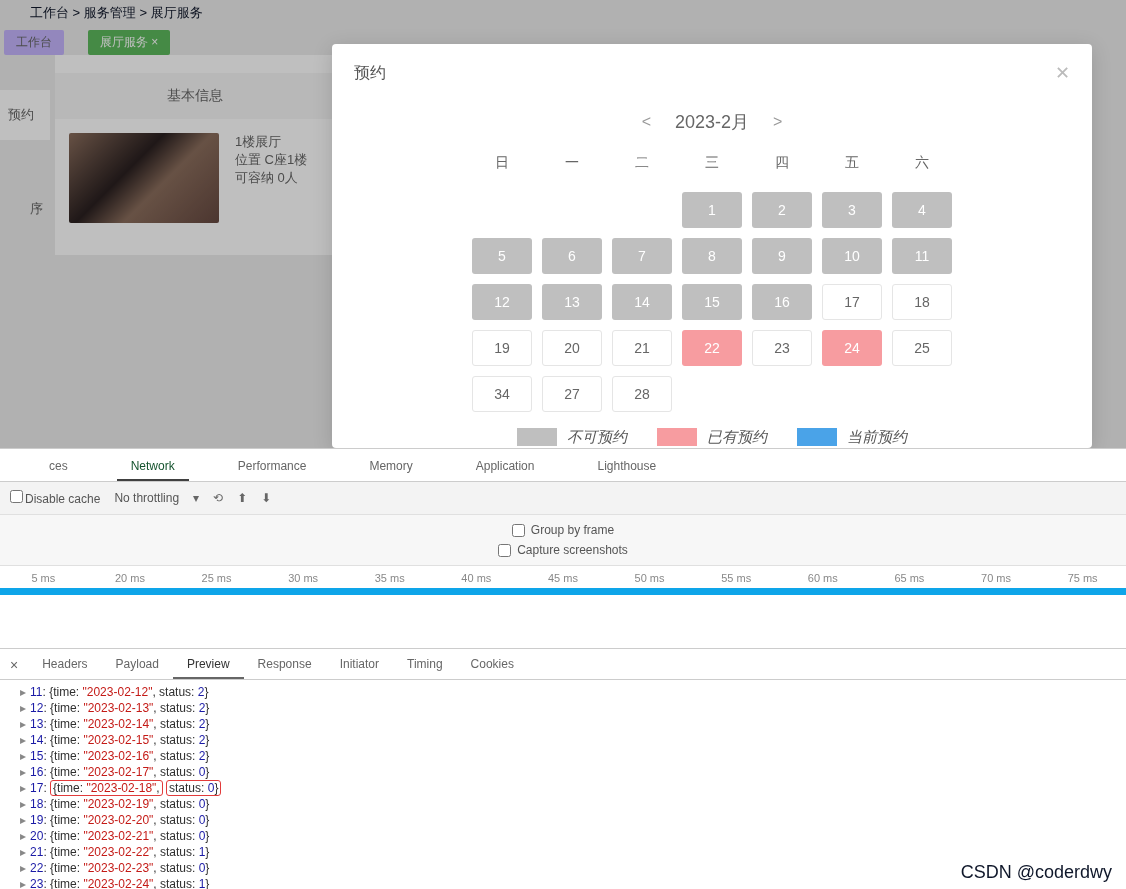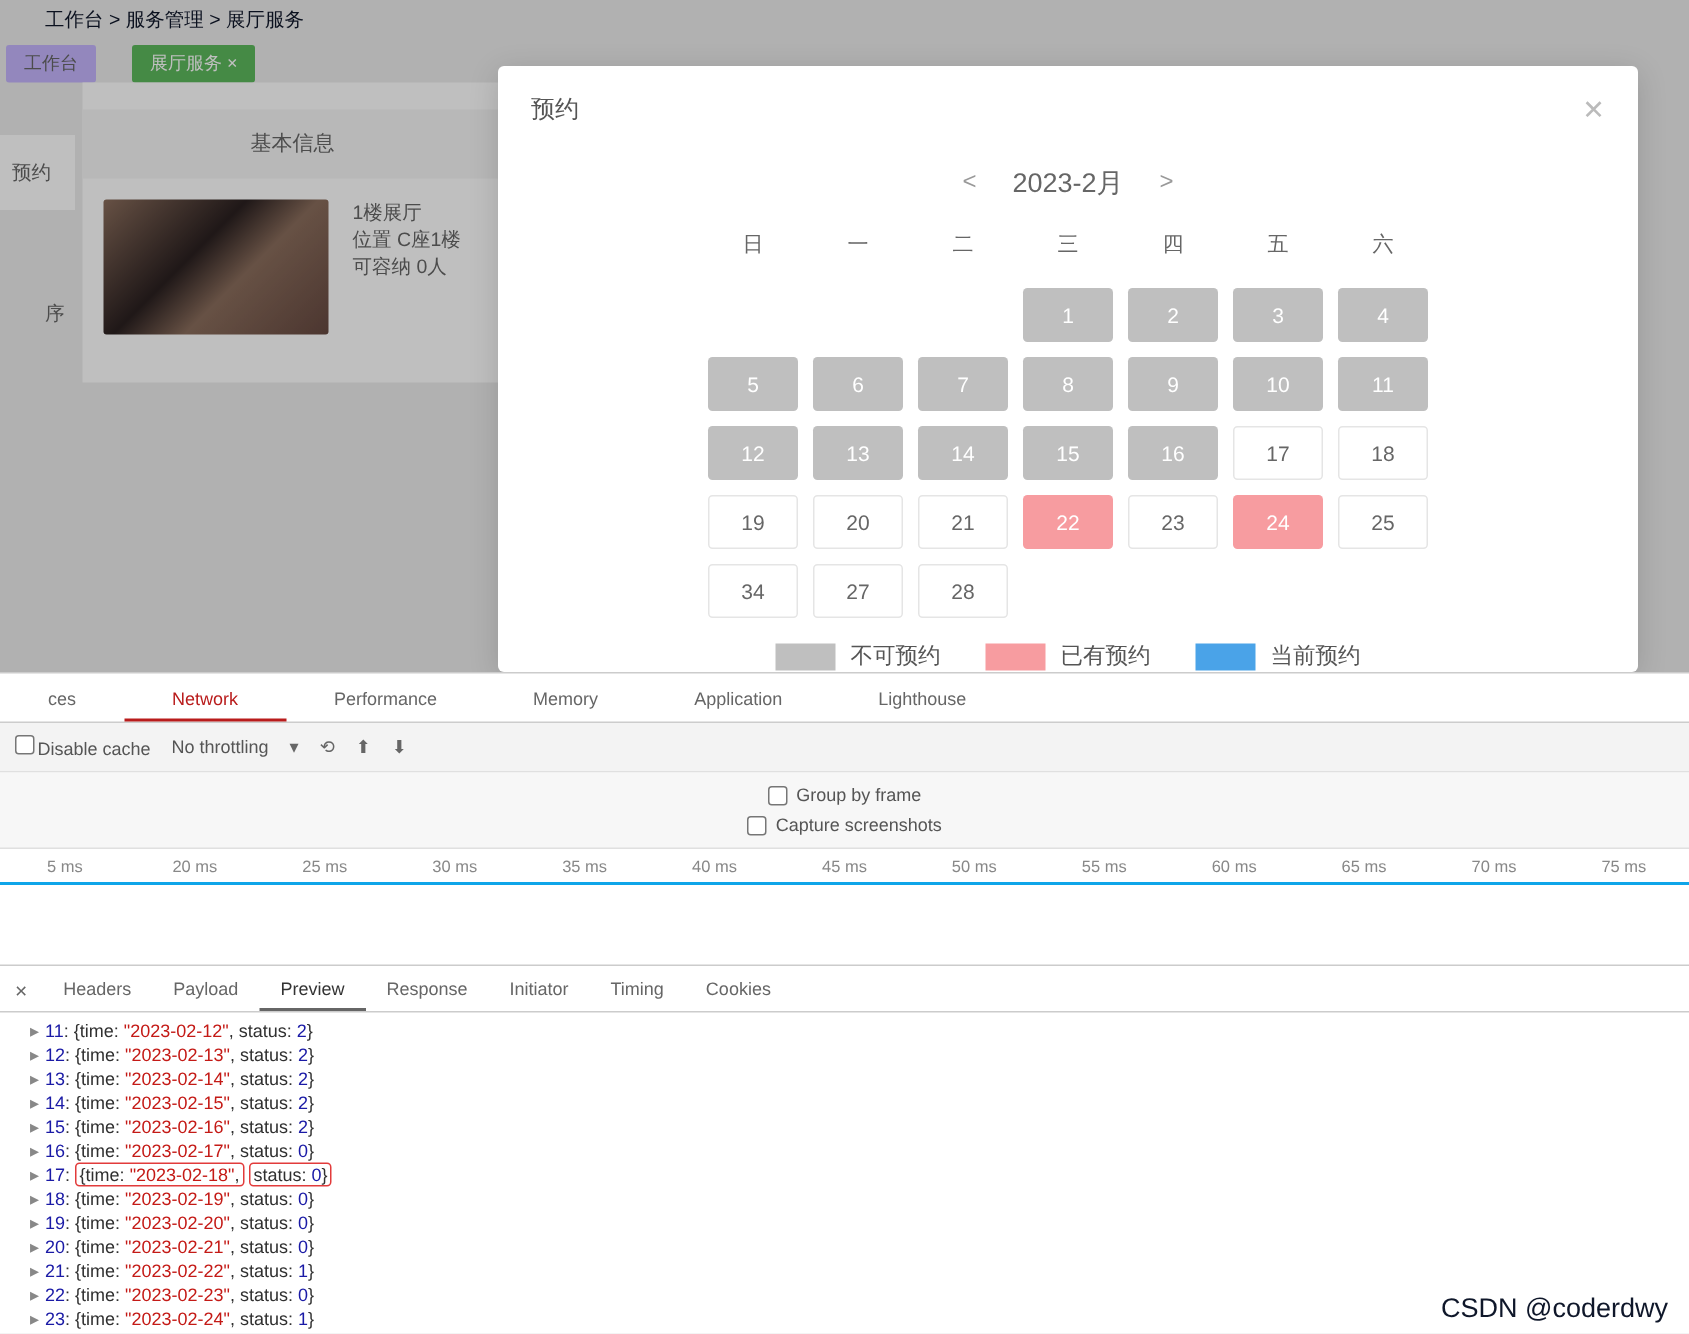"不可预约" .legend-item { align-items: flex-end -> flex-start; font-style: none -> italic }
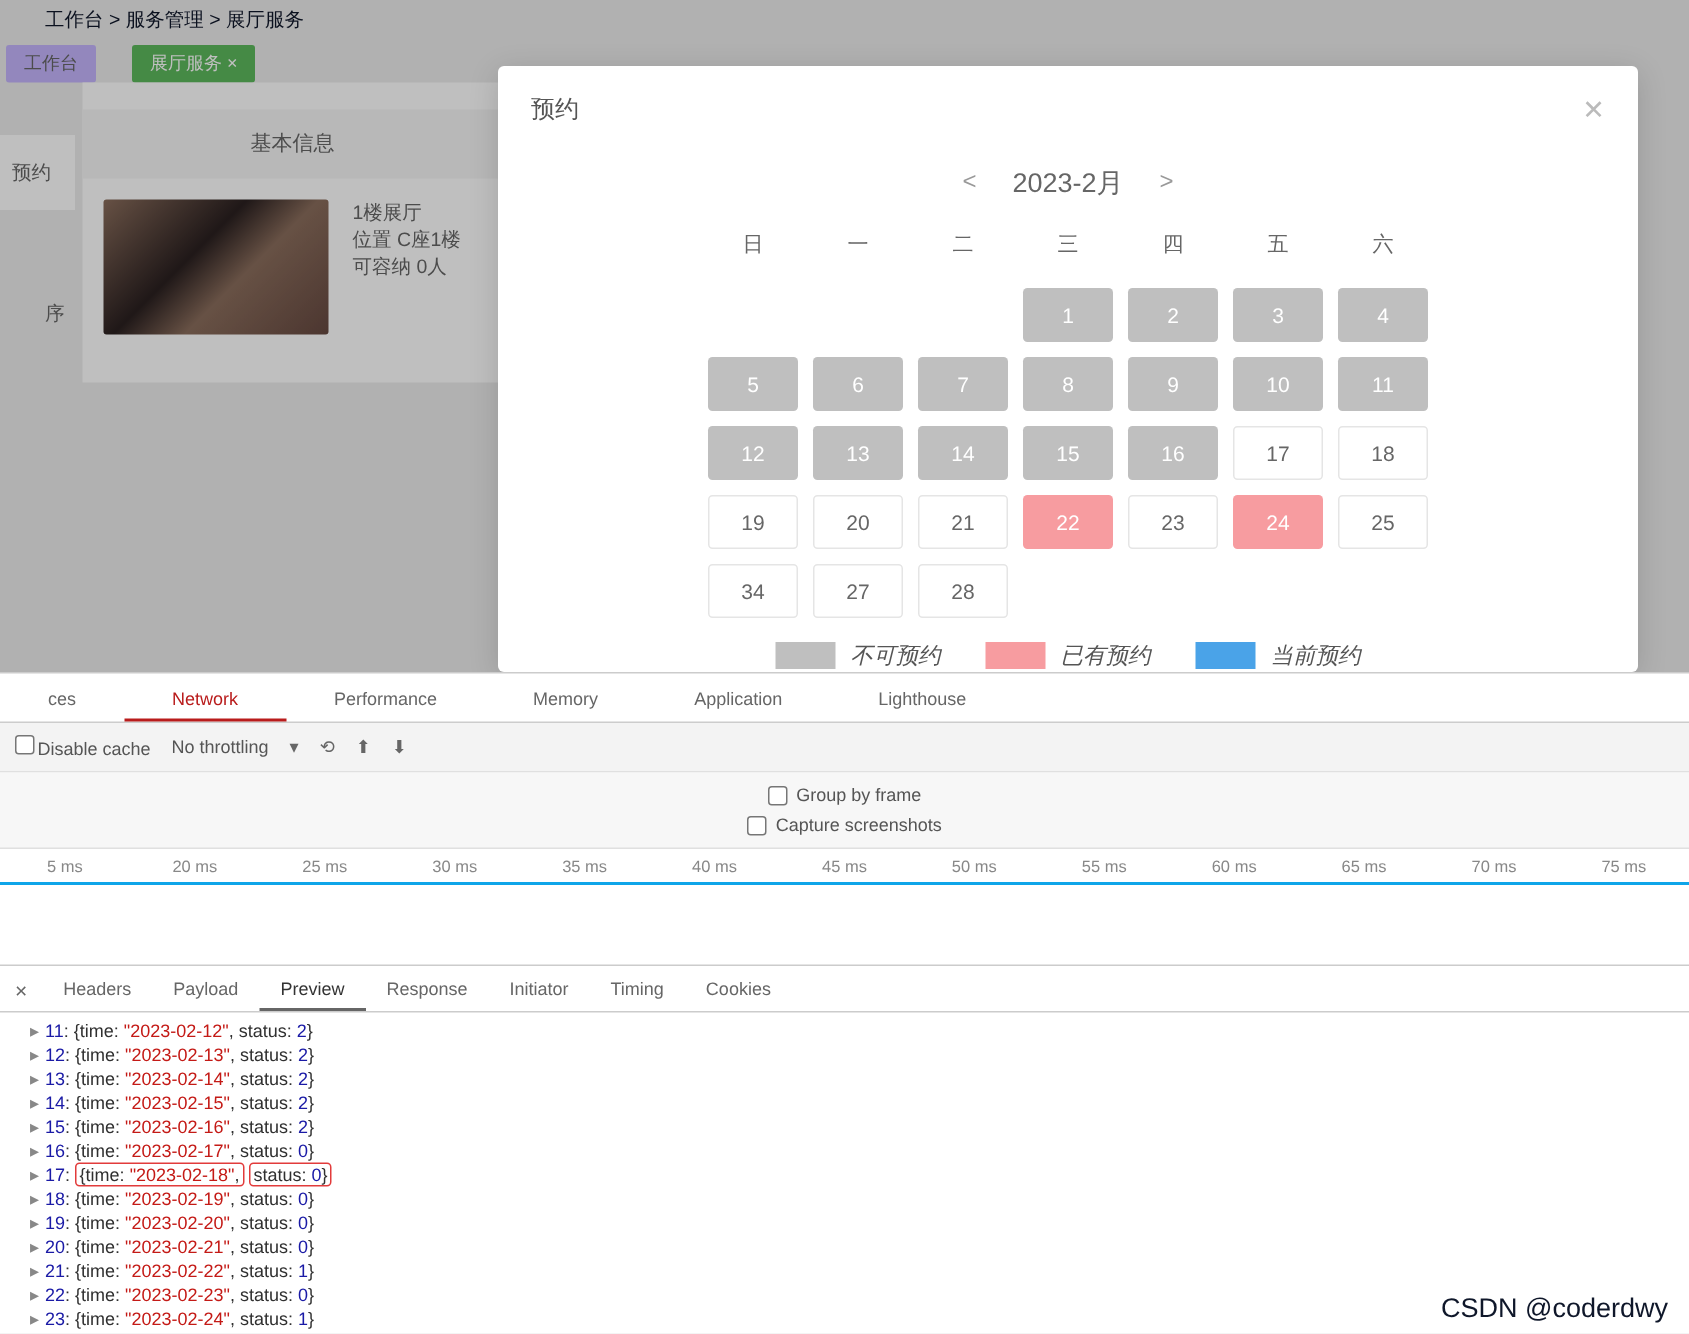"ces" .dt-tab { margin-left: none -> 35px; padding: 6px 32px -> 6px 14px }
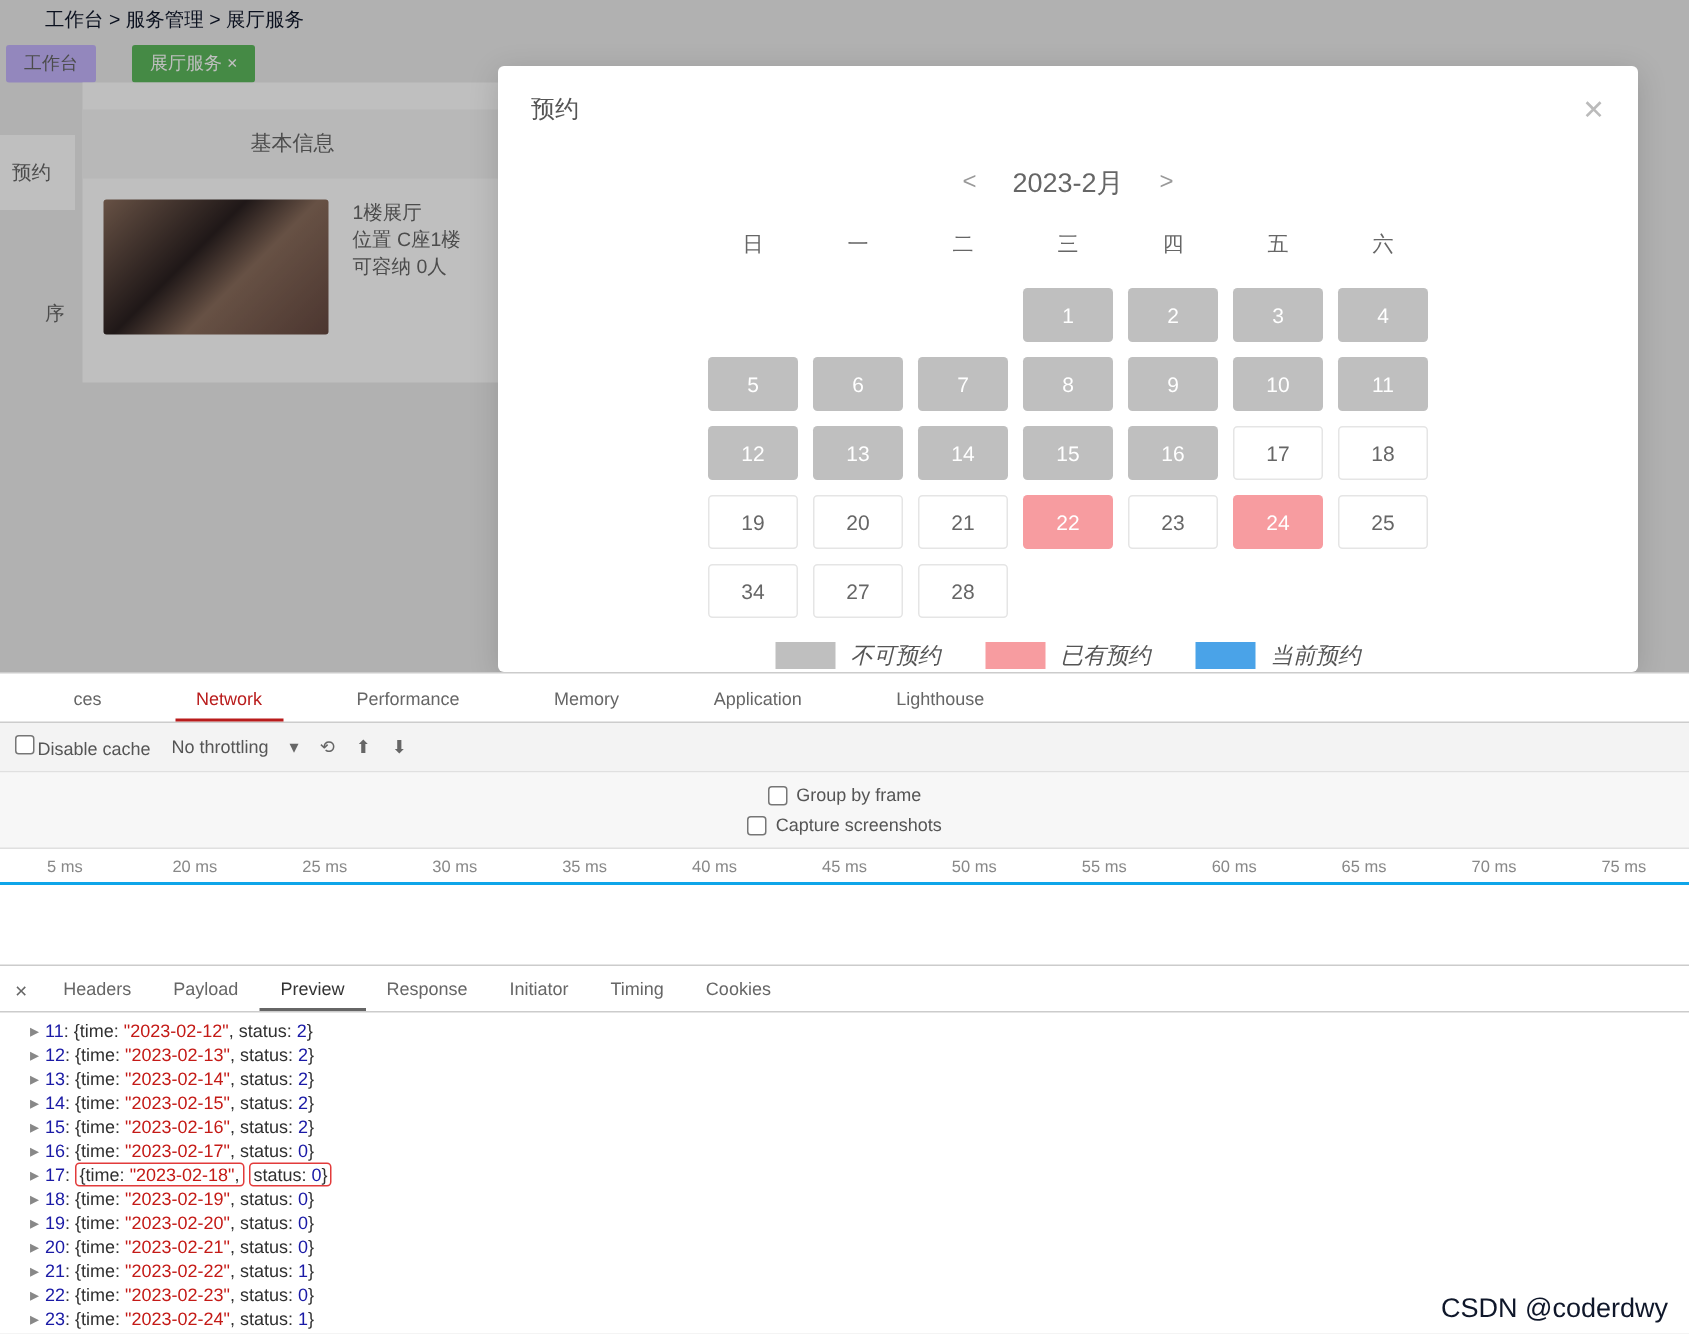"Network" .dt-tab.active { border-bottom: 2px solid #b91c1c -> 2px solid #404040; color: #b91c1c -> #14532d }
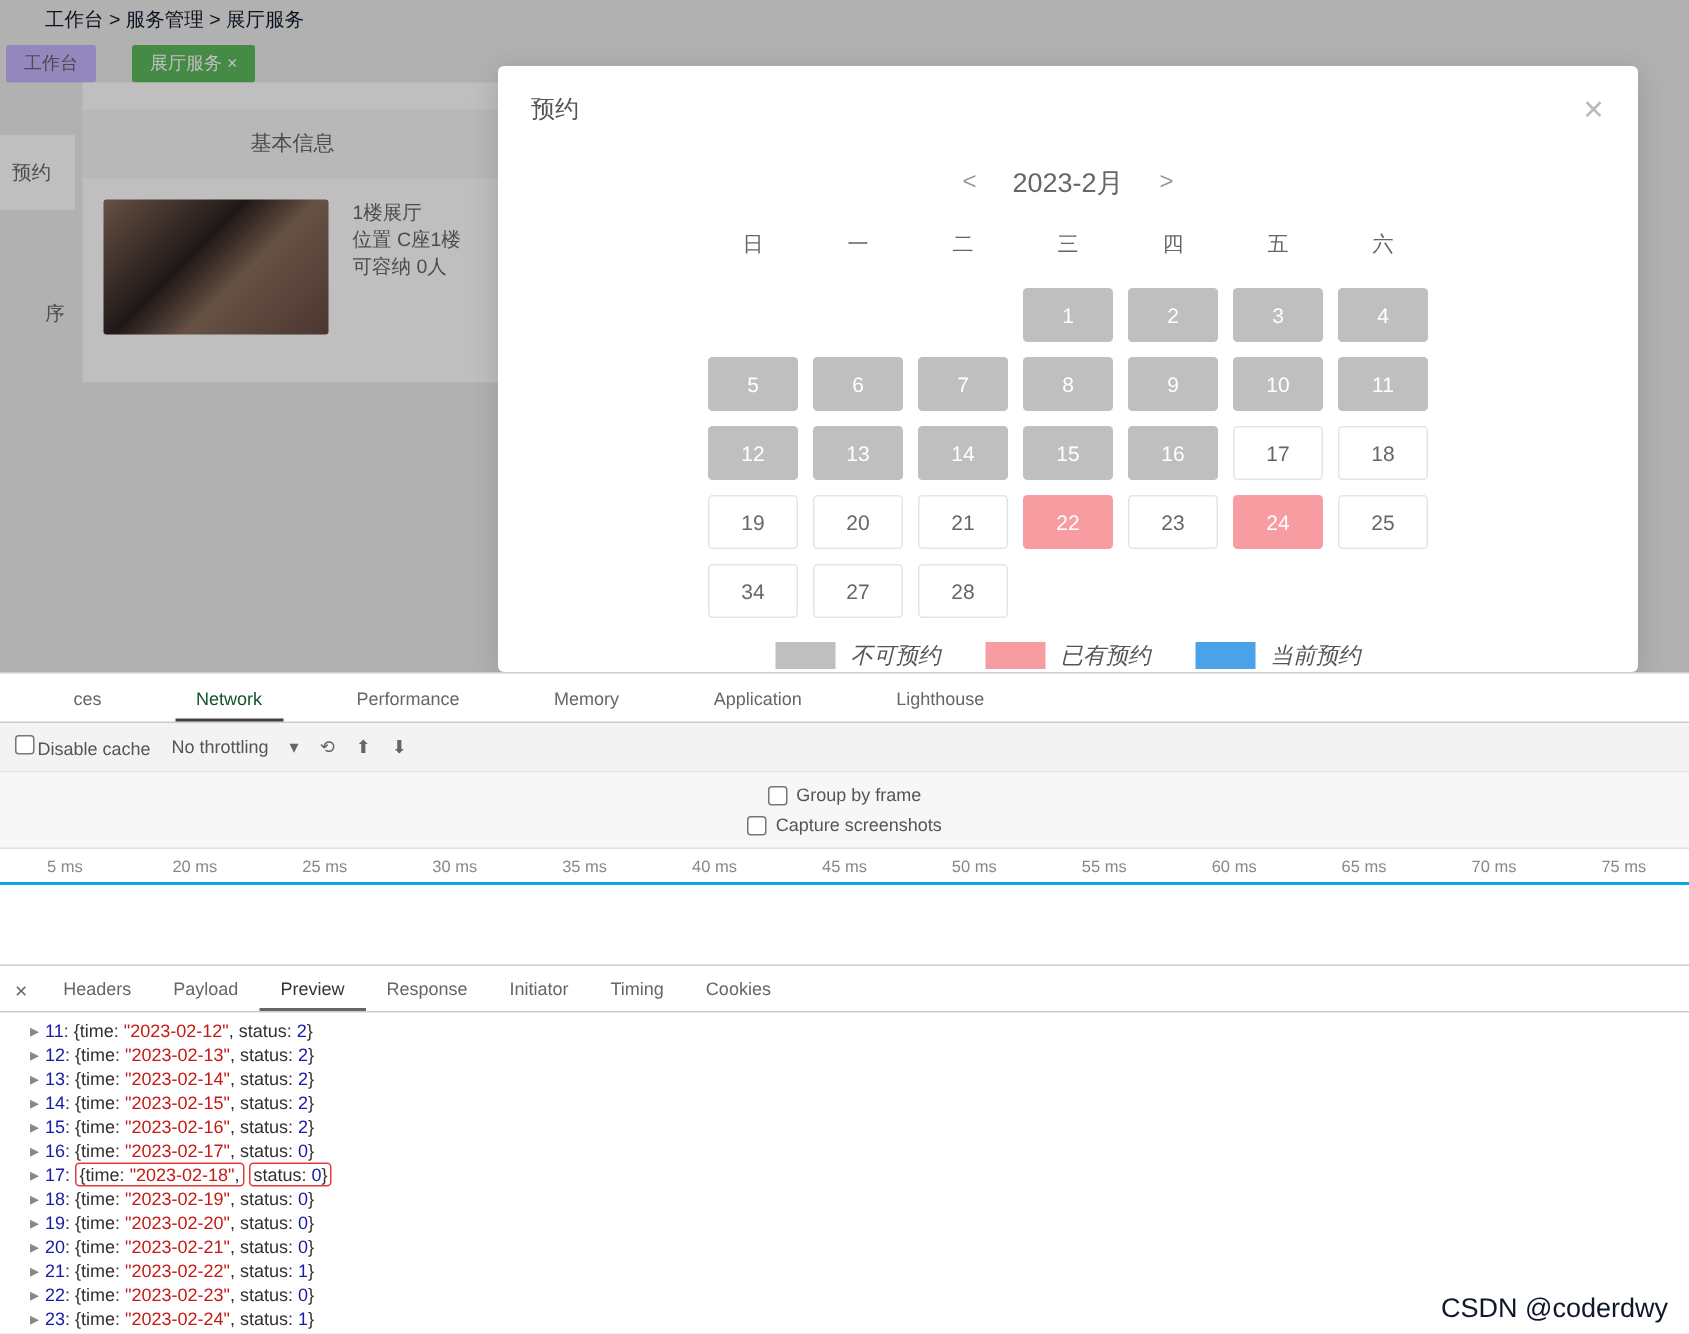"5 ms" .timeline { border-bottom: 2px solid #0ea5e9 -> 7px solid #0ea5e9 }
